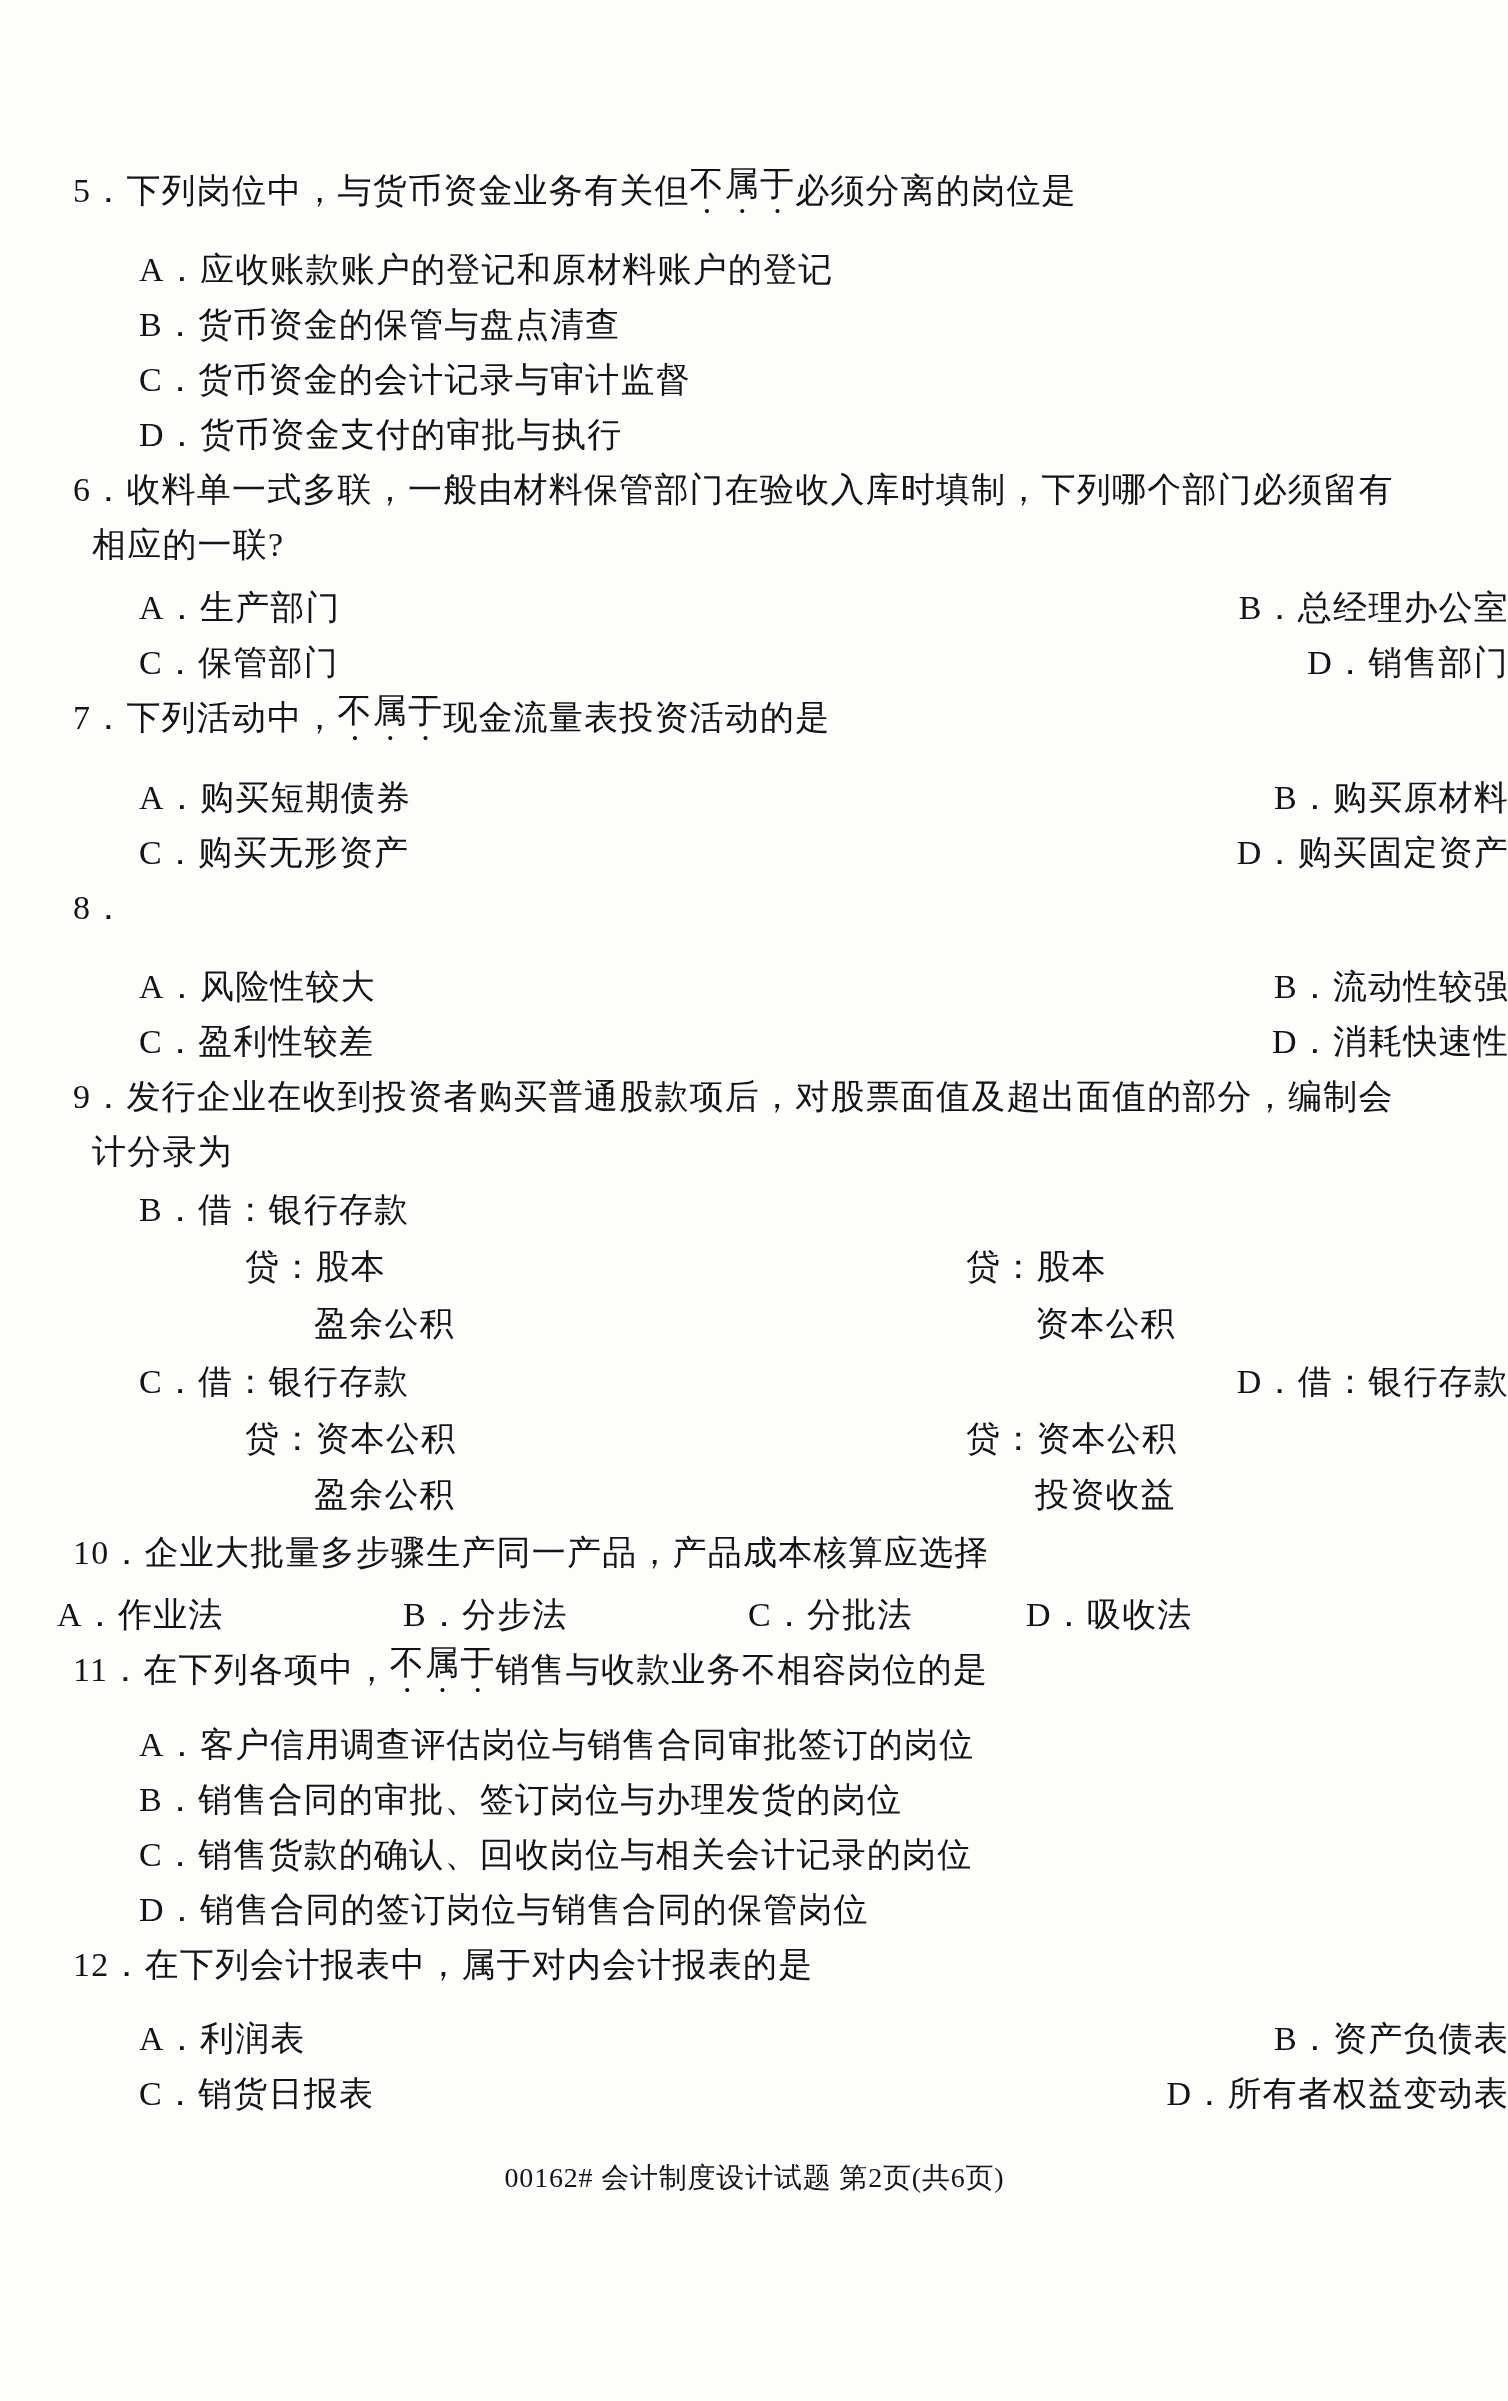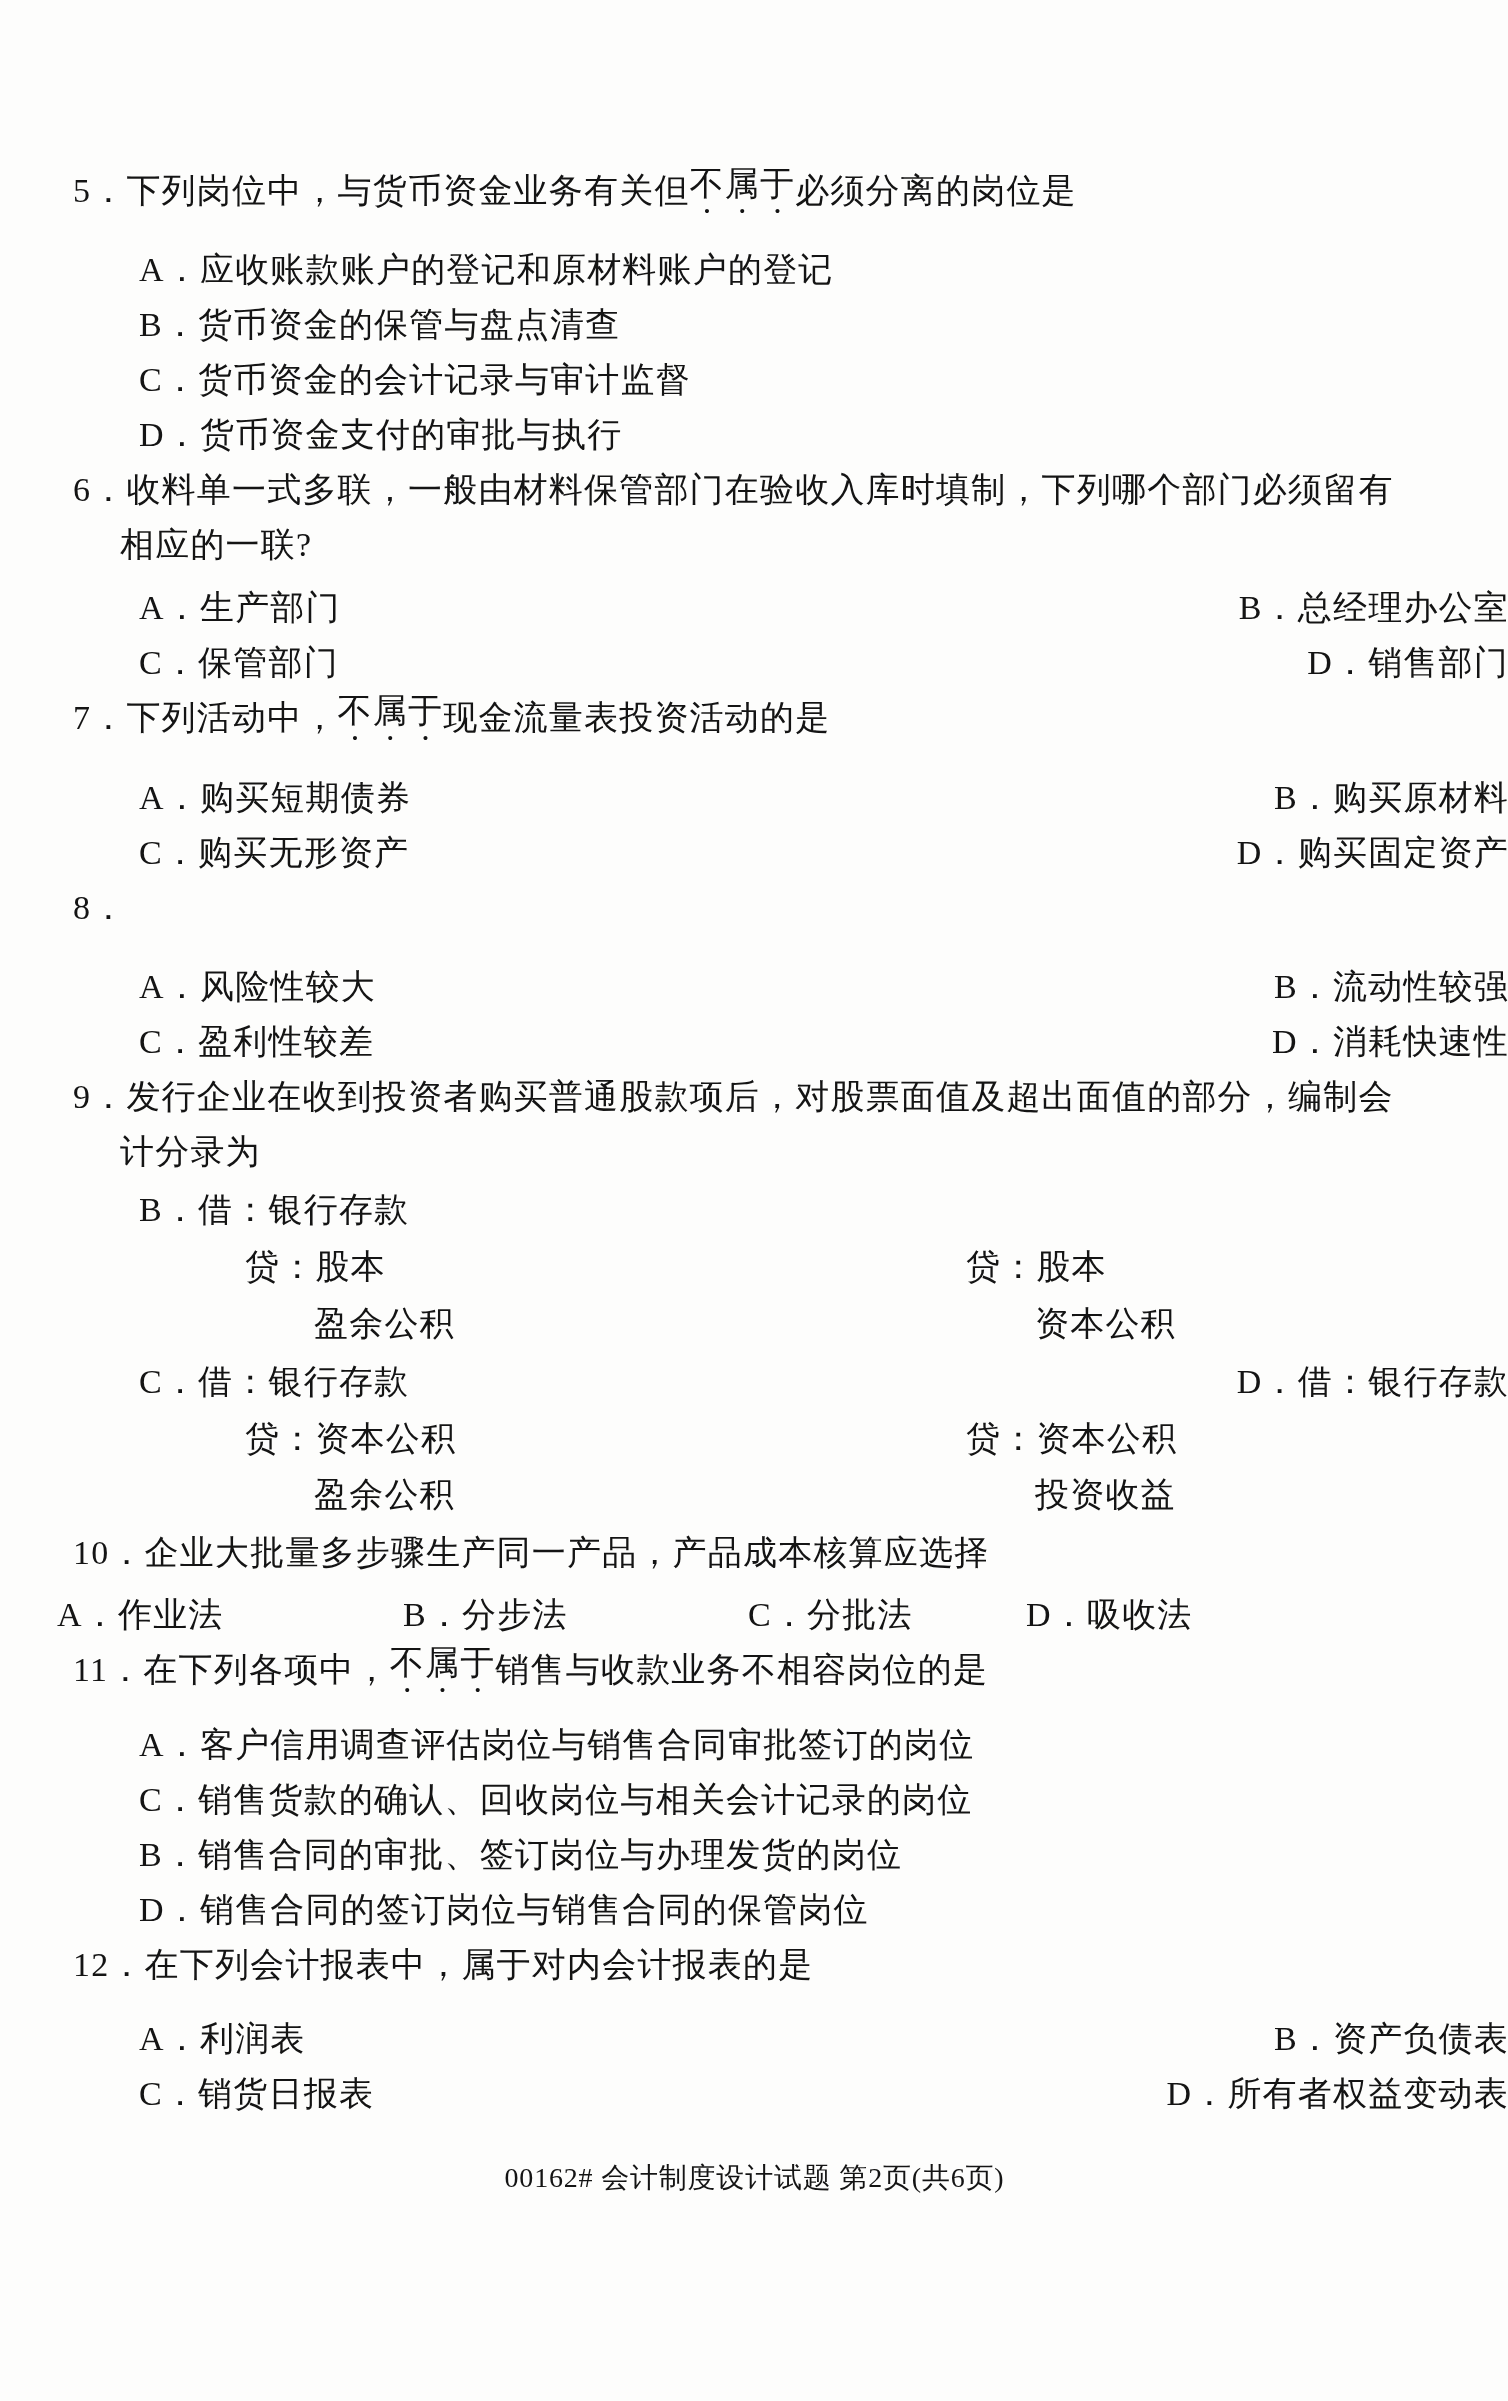"相应的一联?" .cont { padding-left: 120px -> 92px }
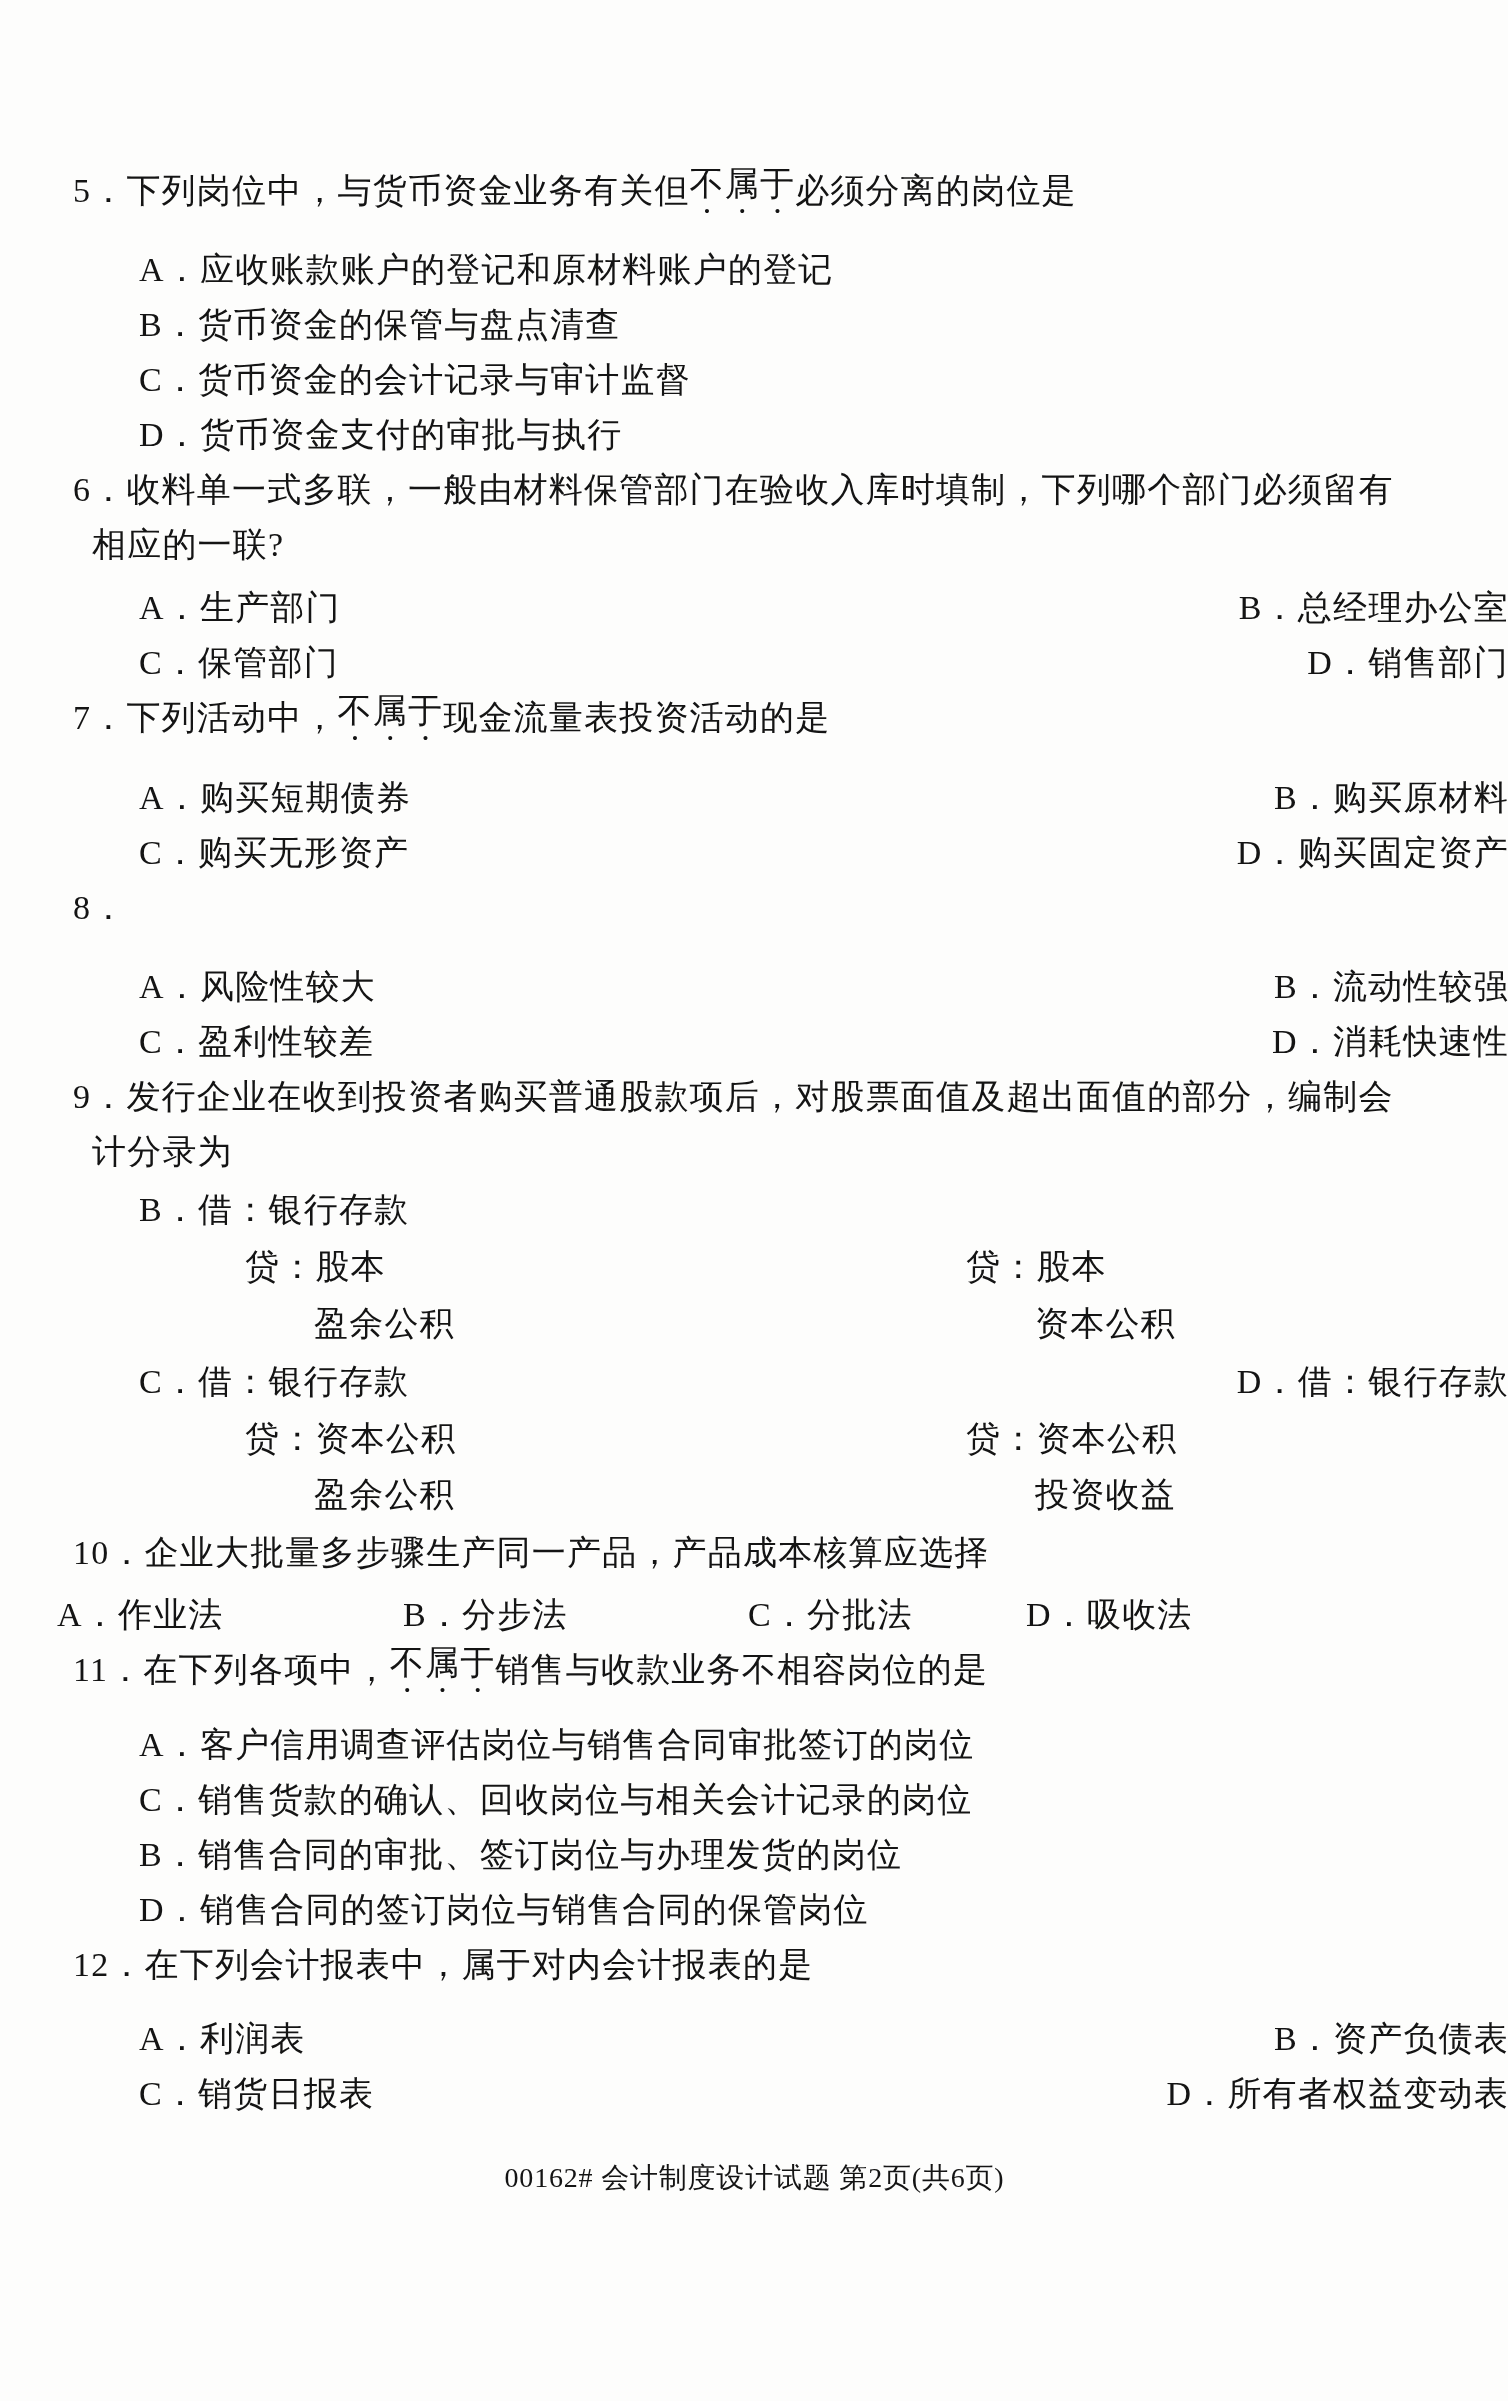"C．销售货款的确认、回收岗位与相关会计记录的岗位" div.line { order: before "B．销售合同的审批、签订岗位与办理发货的岗位" -> after "B．销售合同的审批、签订岗位与办理发货的岗位" }
